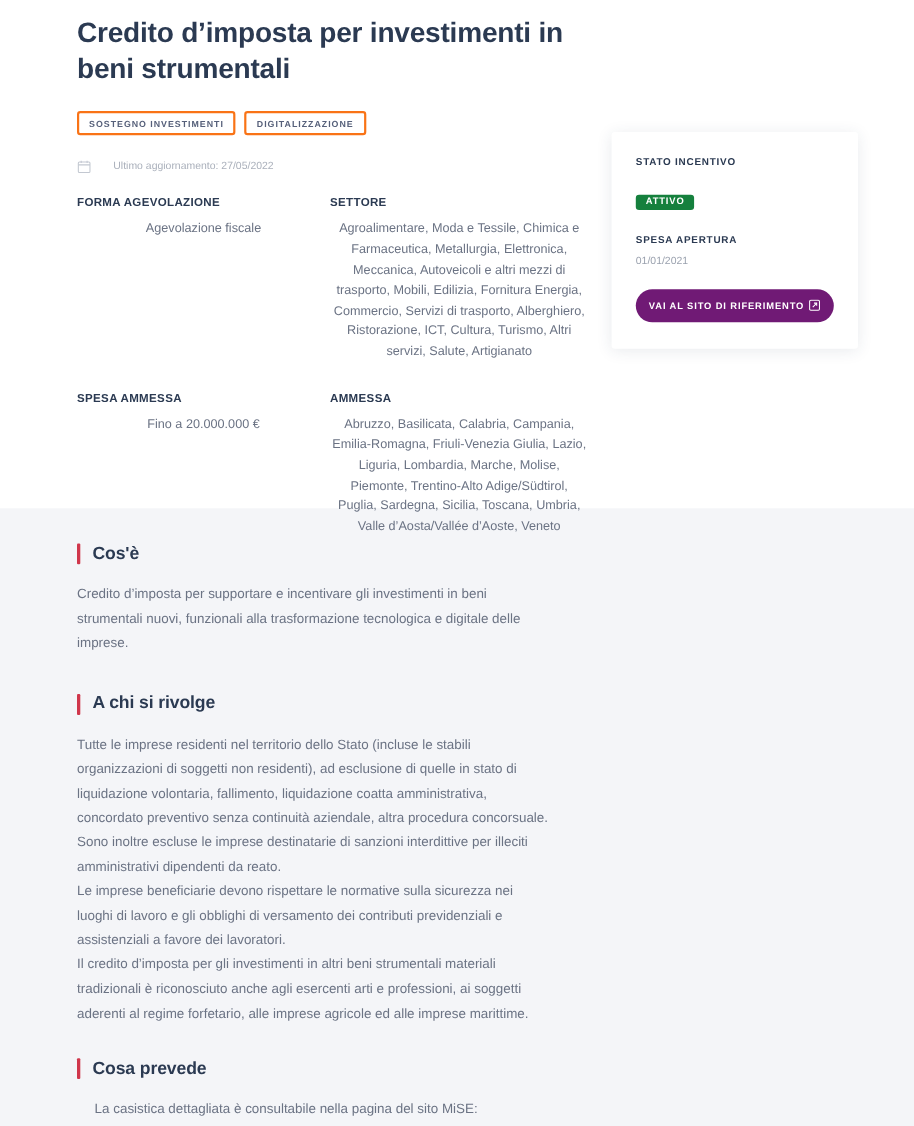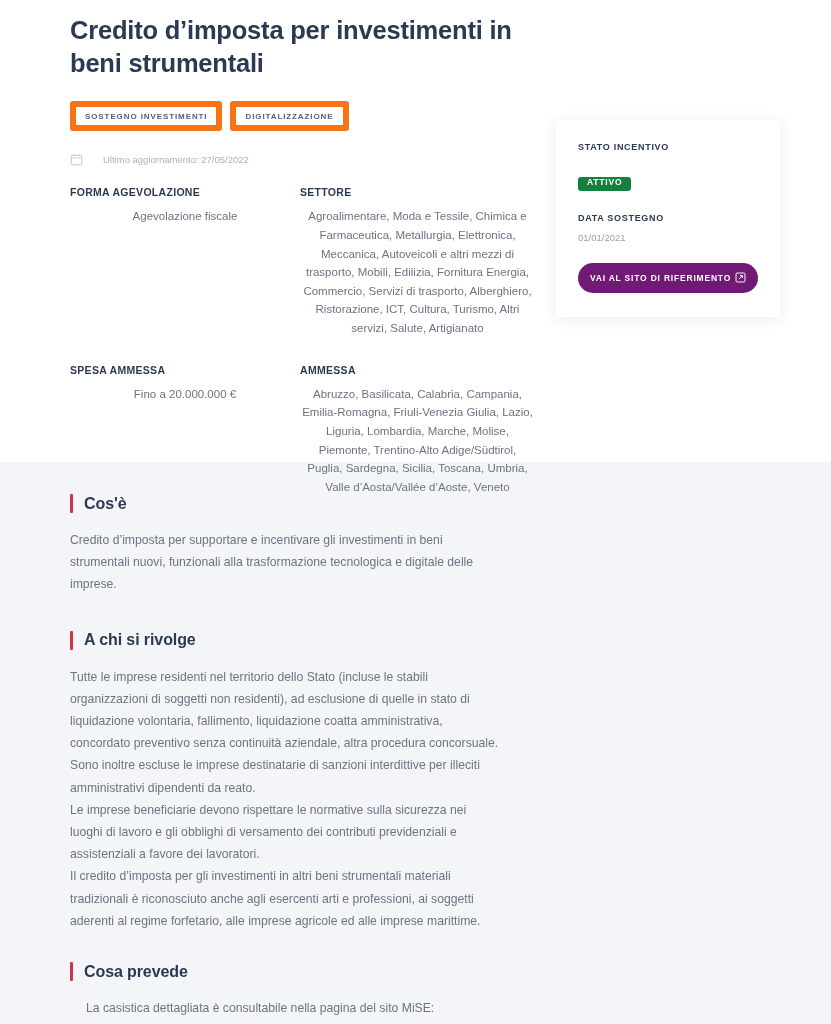"SOSTEGNO INVESTIMENTI" .tag { border: 6px solid #f97316 -> 2px solid #f97316 }
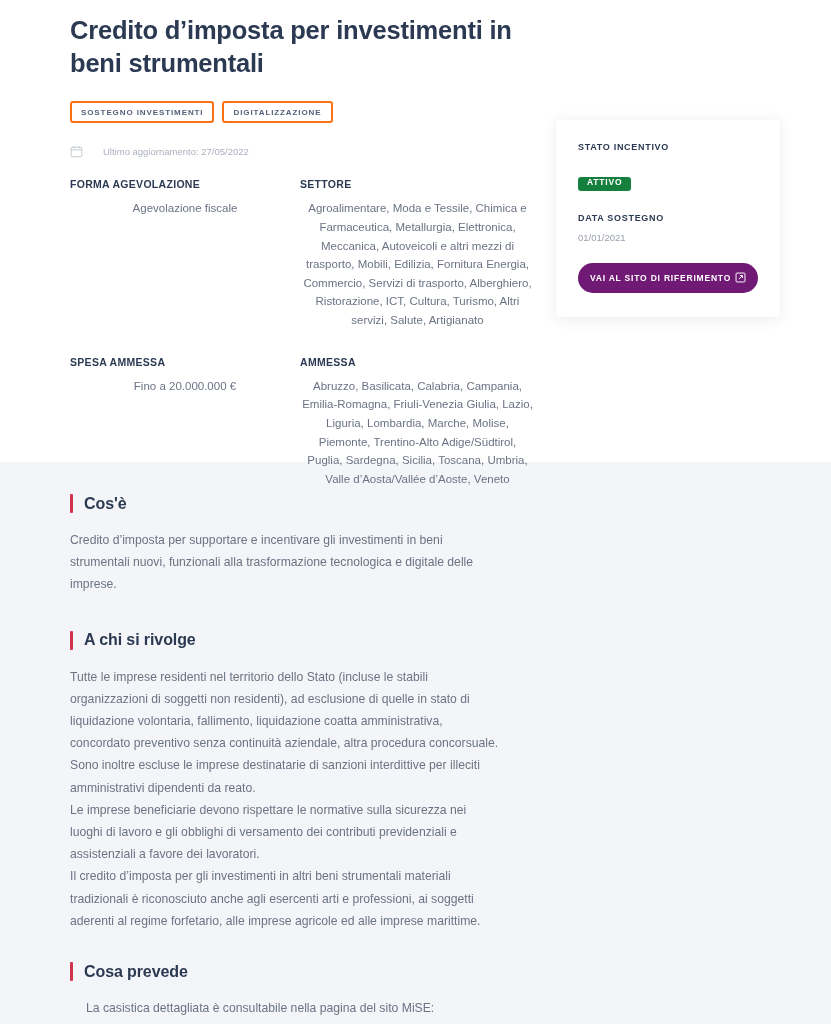"DATA SOSTEGNO" div.card-label { text: DATA SOSTEGNO -> SPESA APERTURA }
